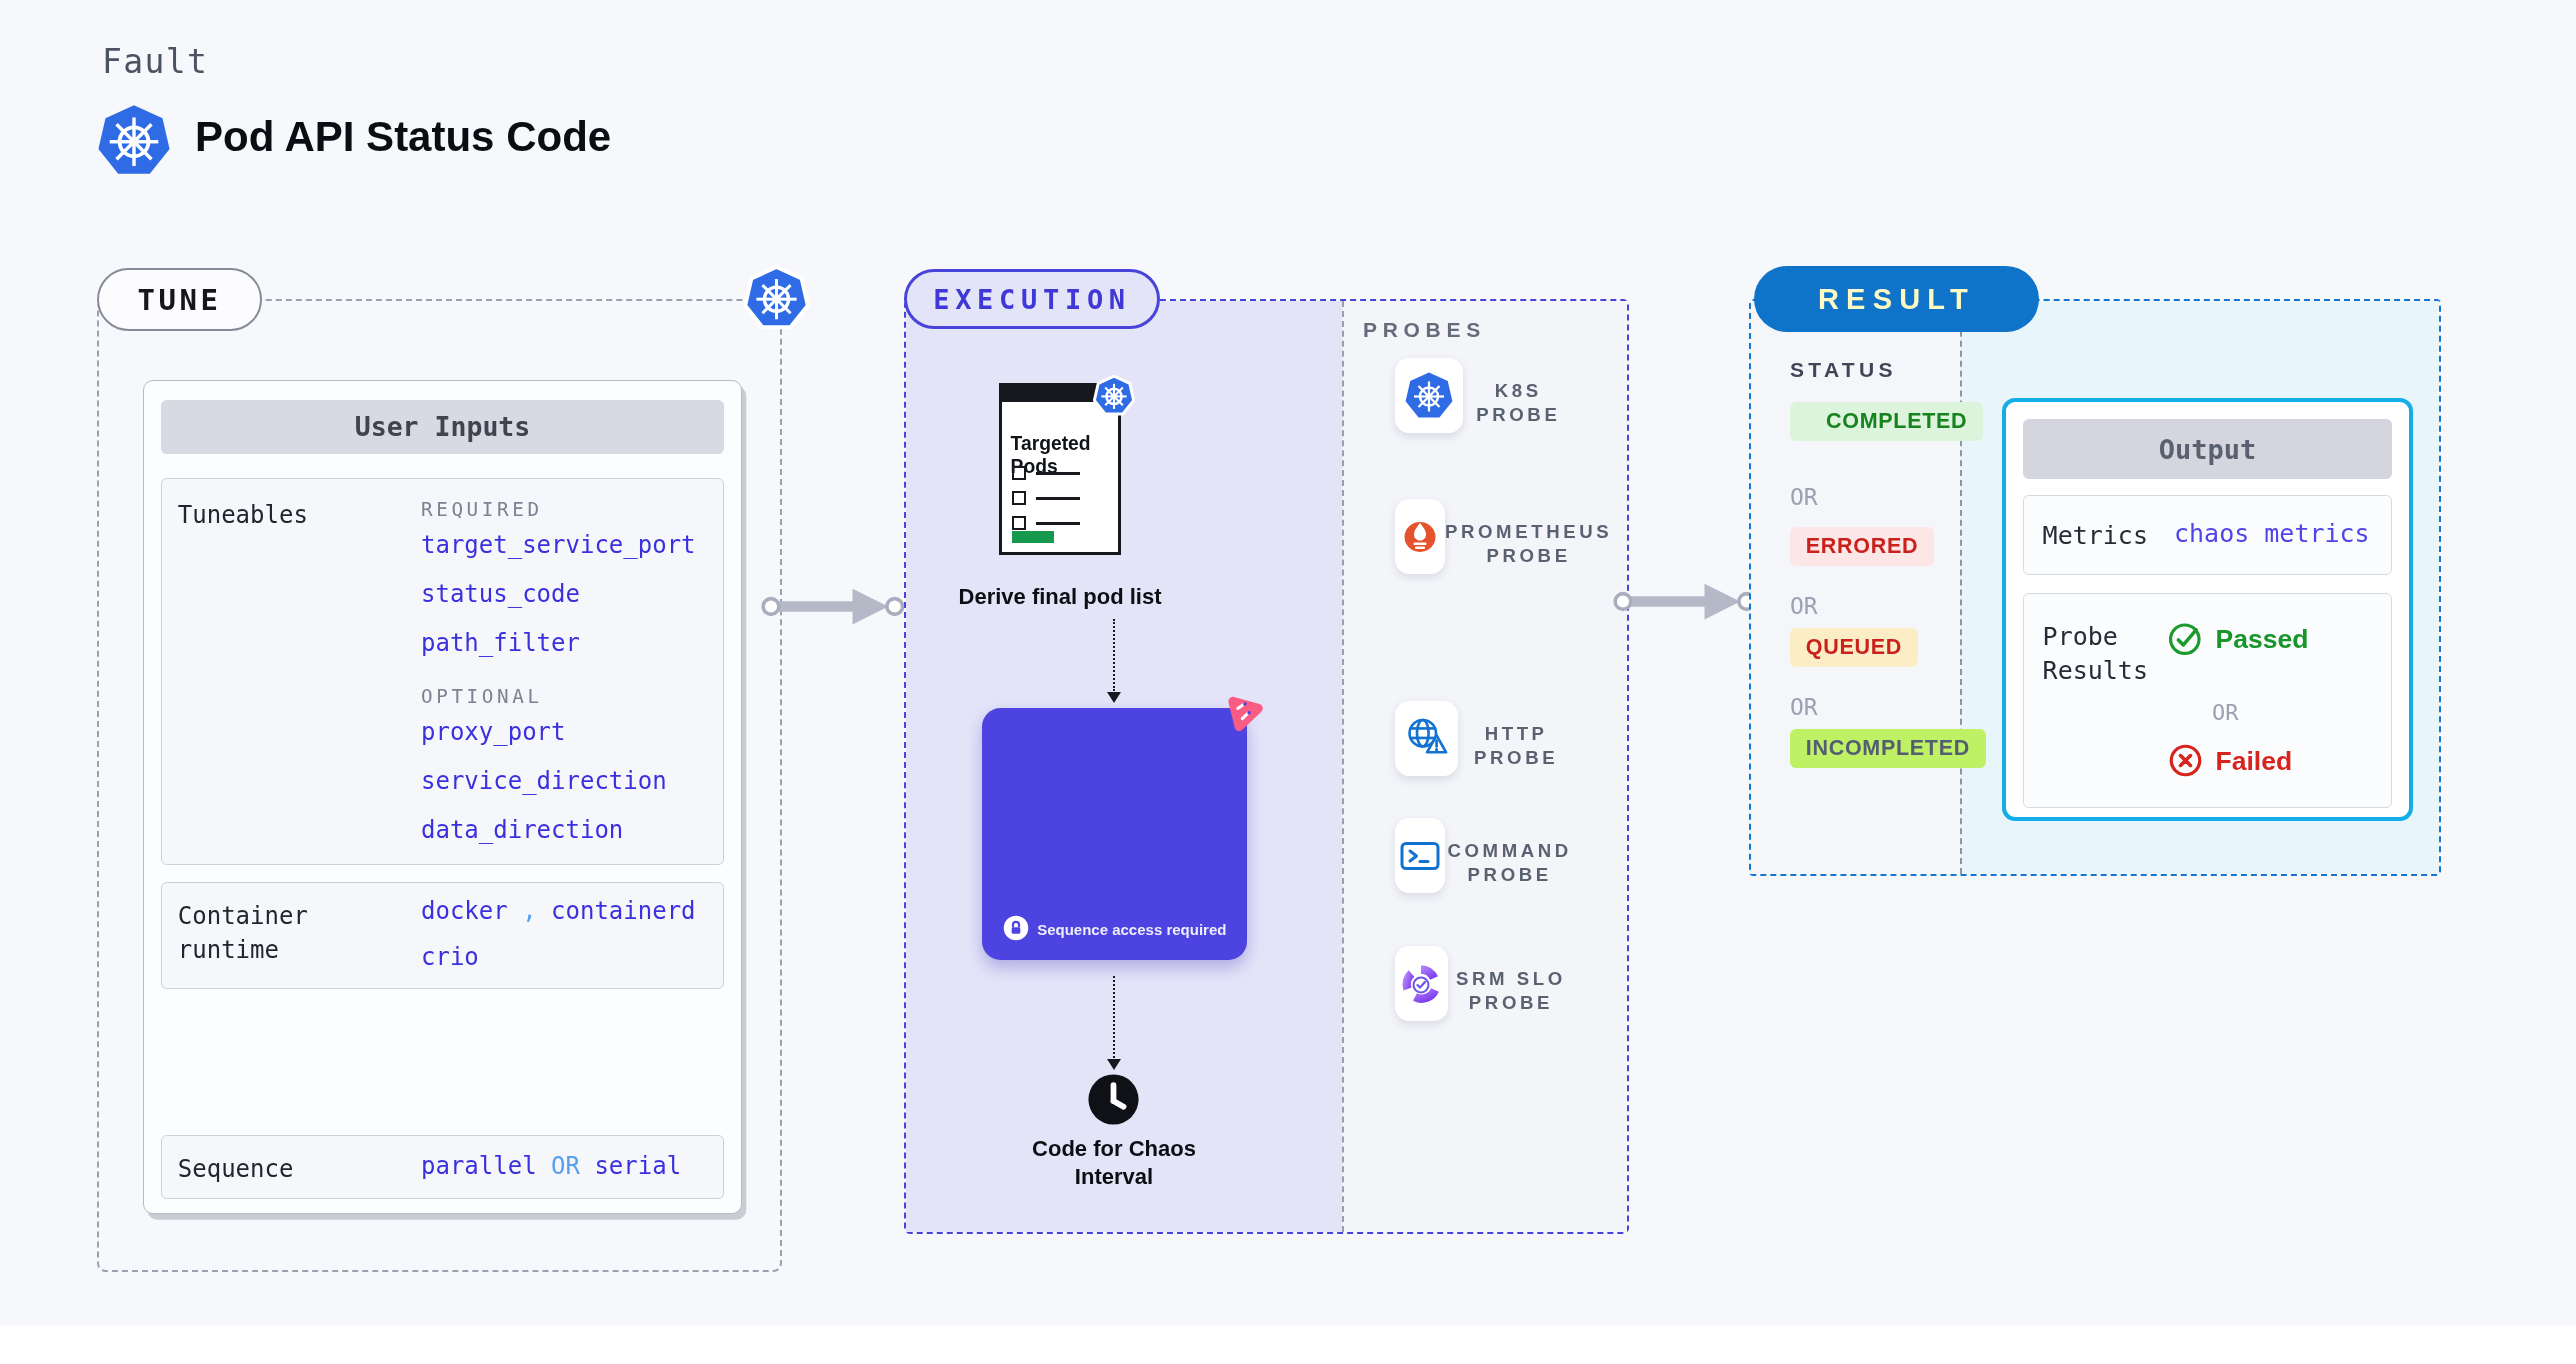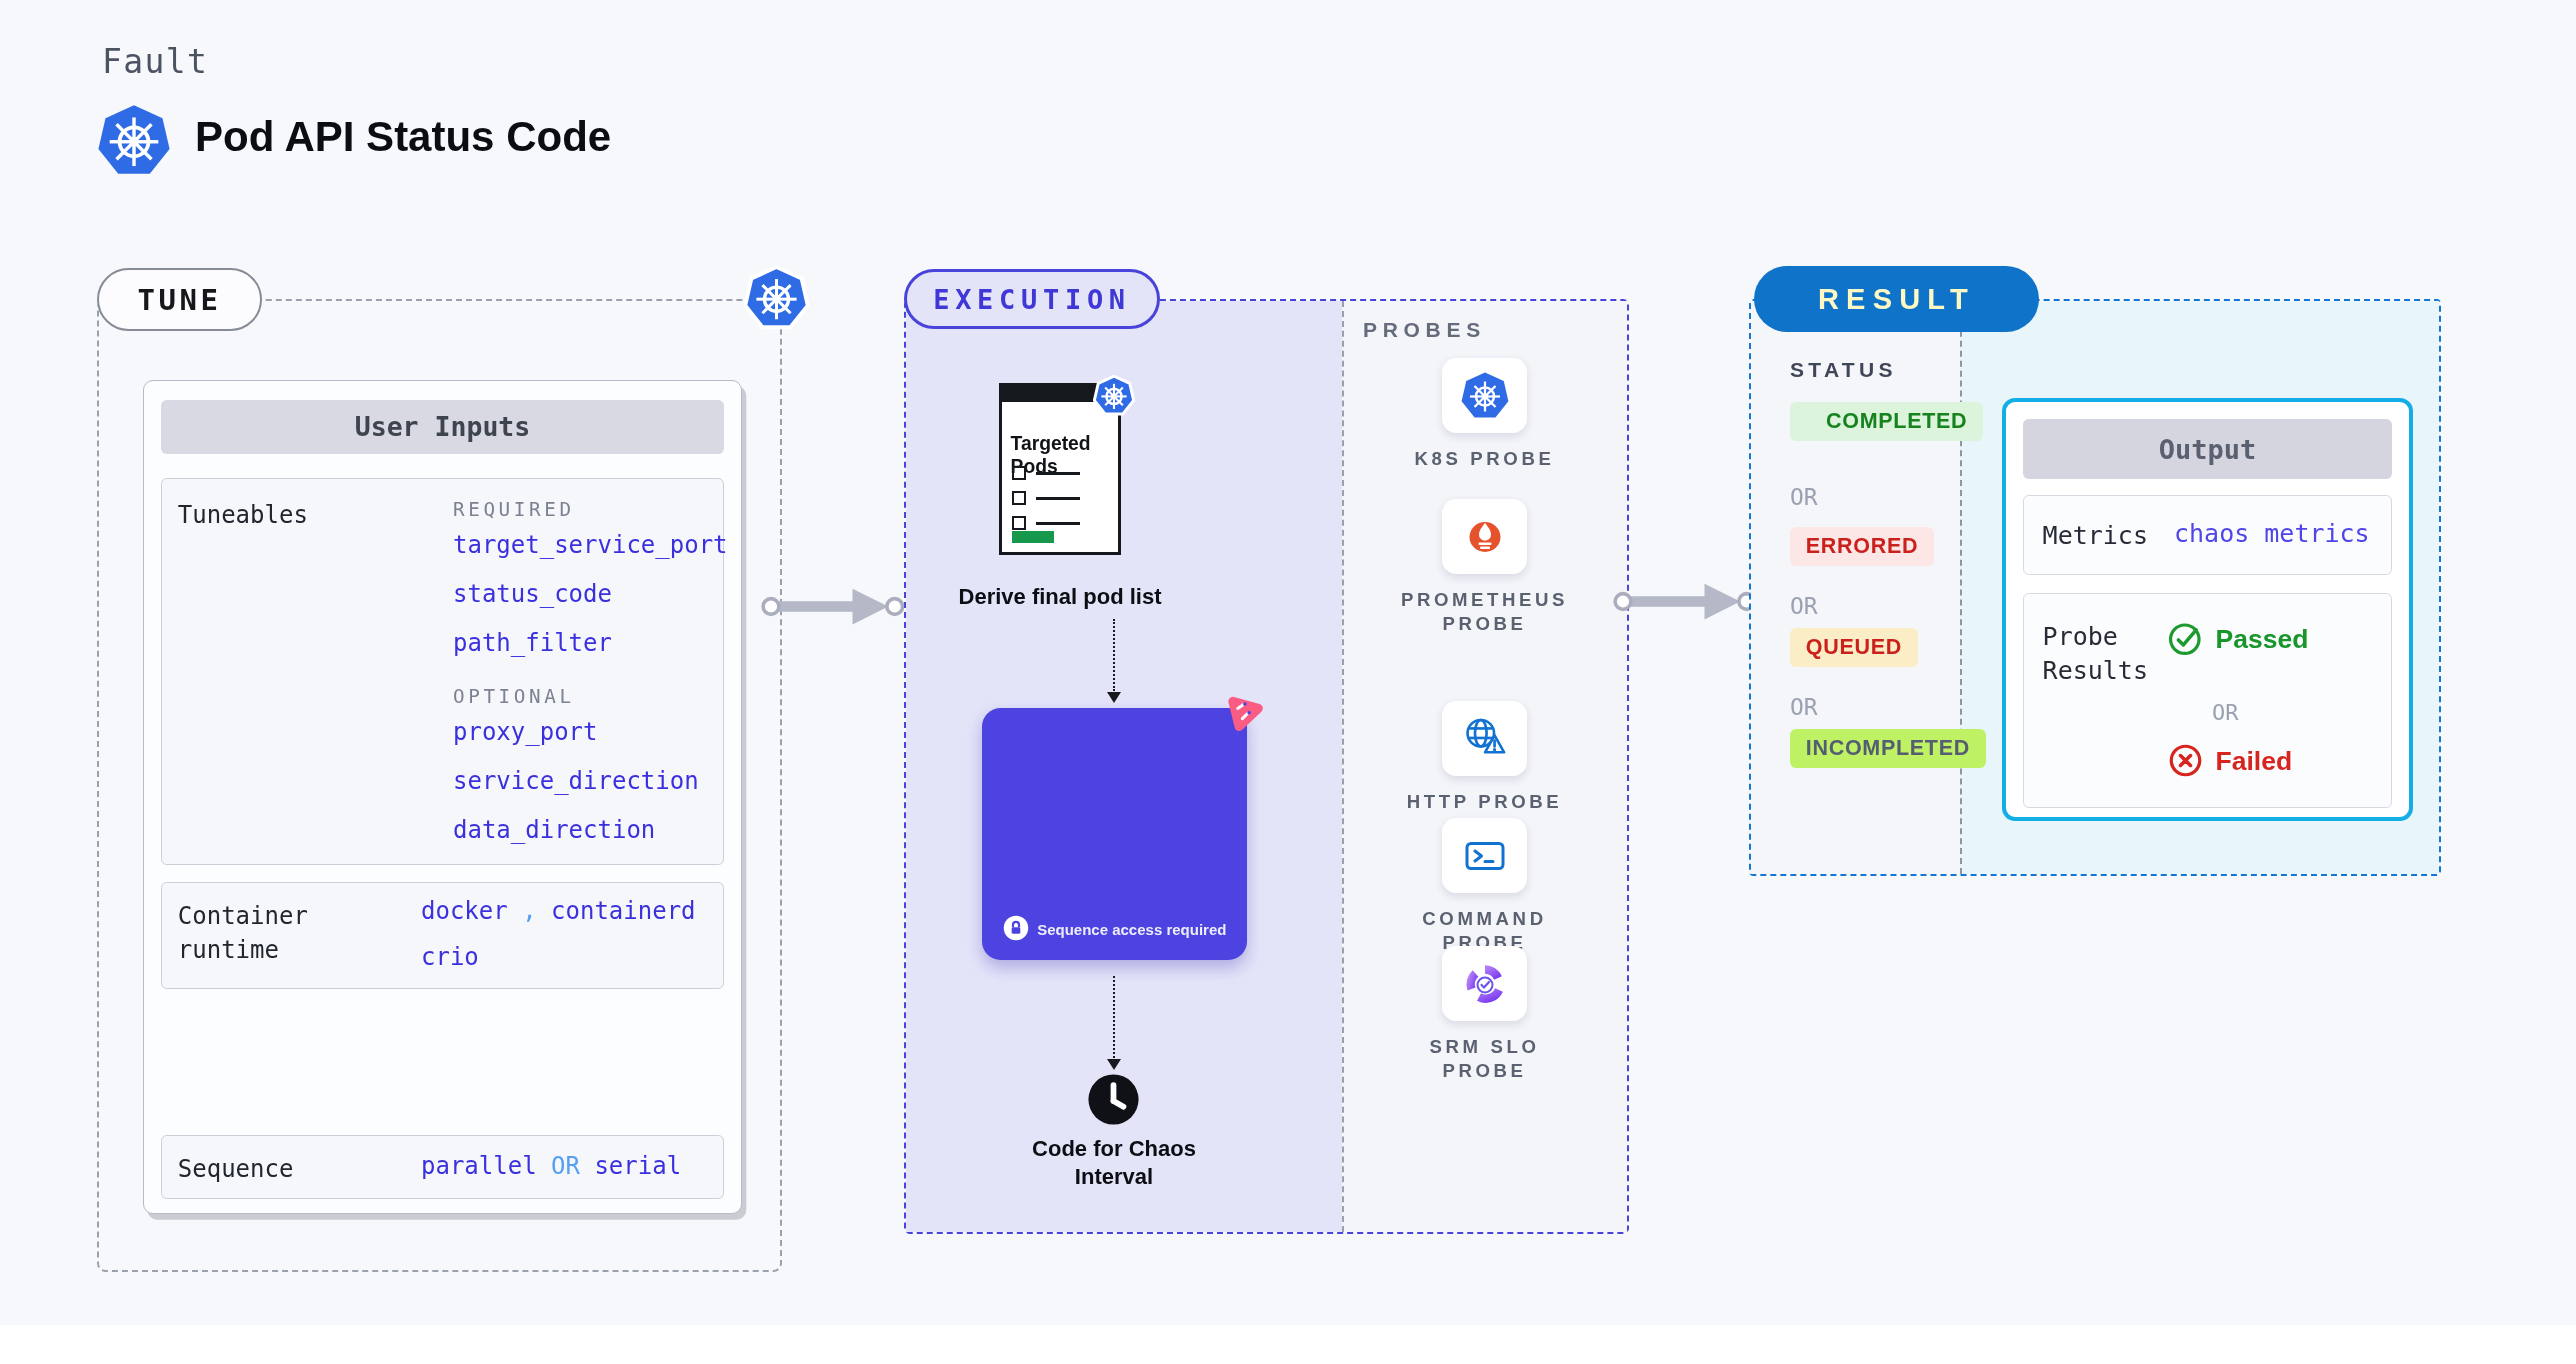"K8S PROBE" .probe-item { flex-direction: column -> row }
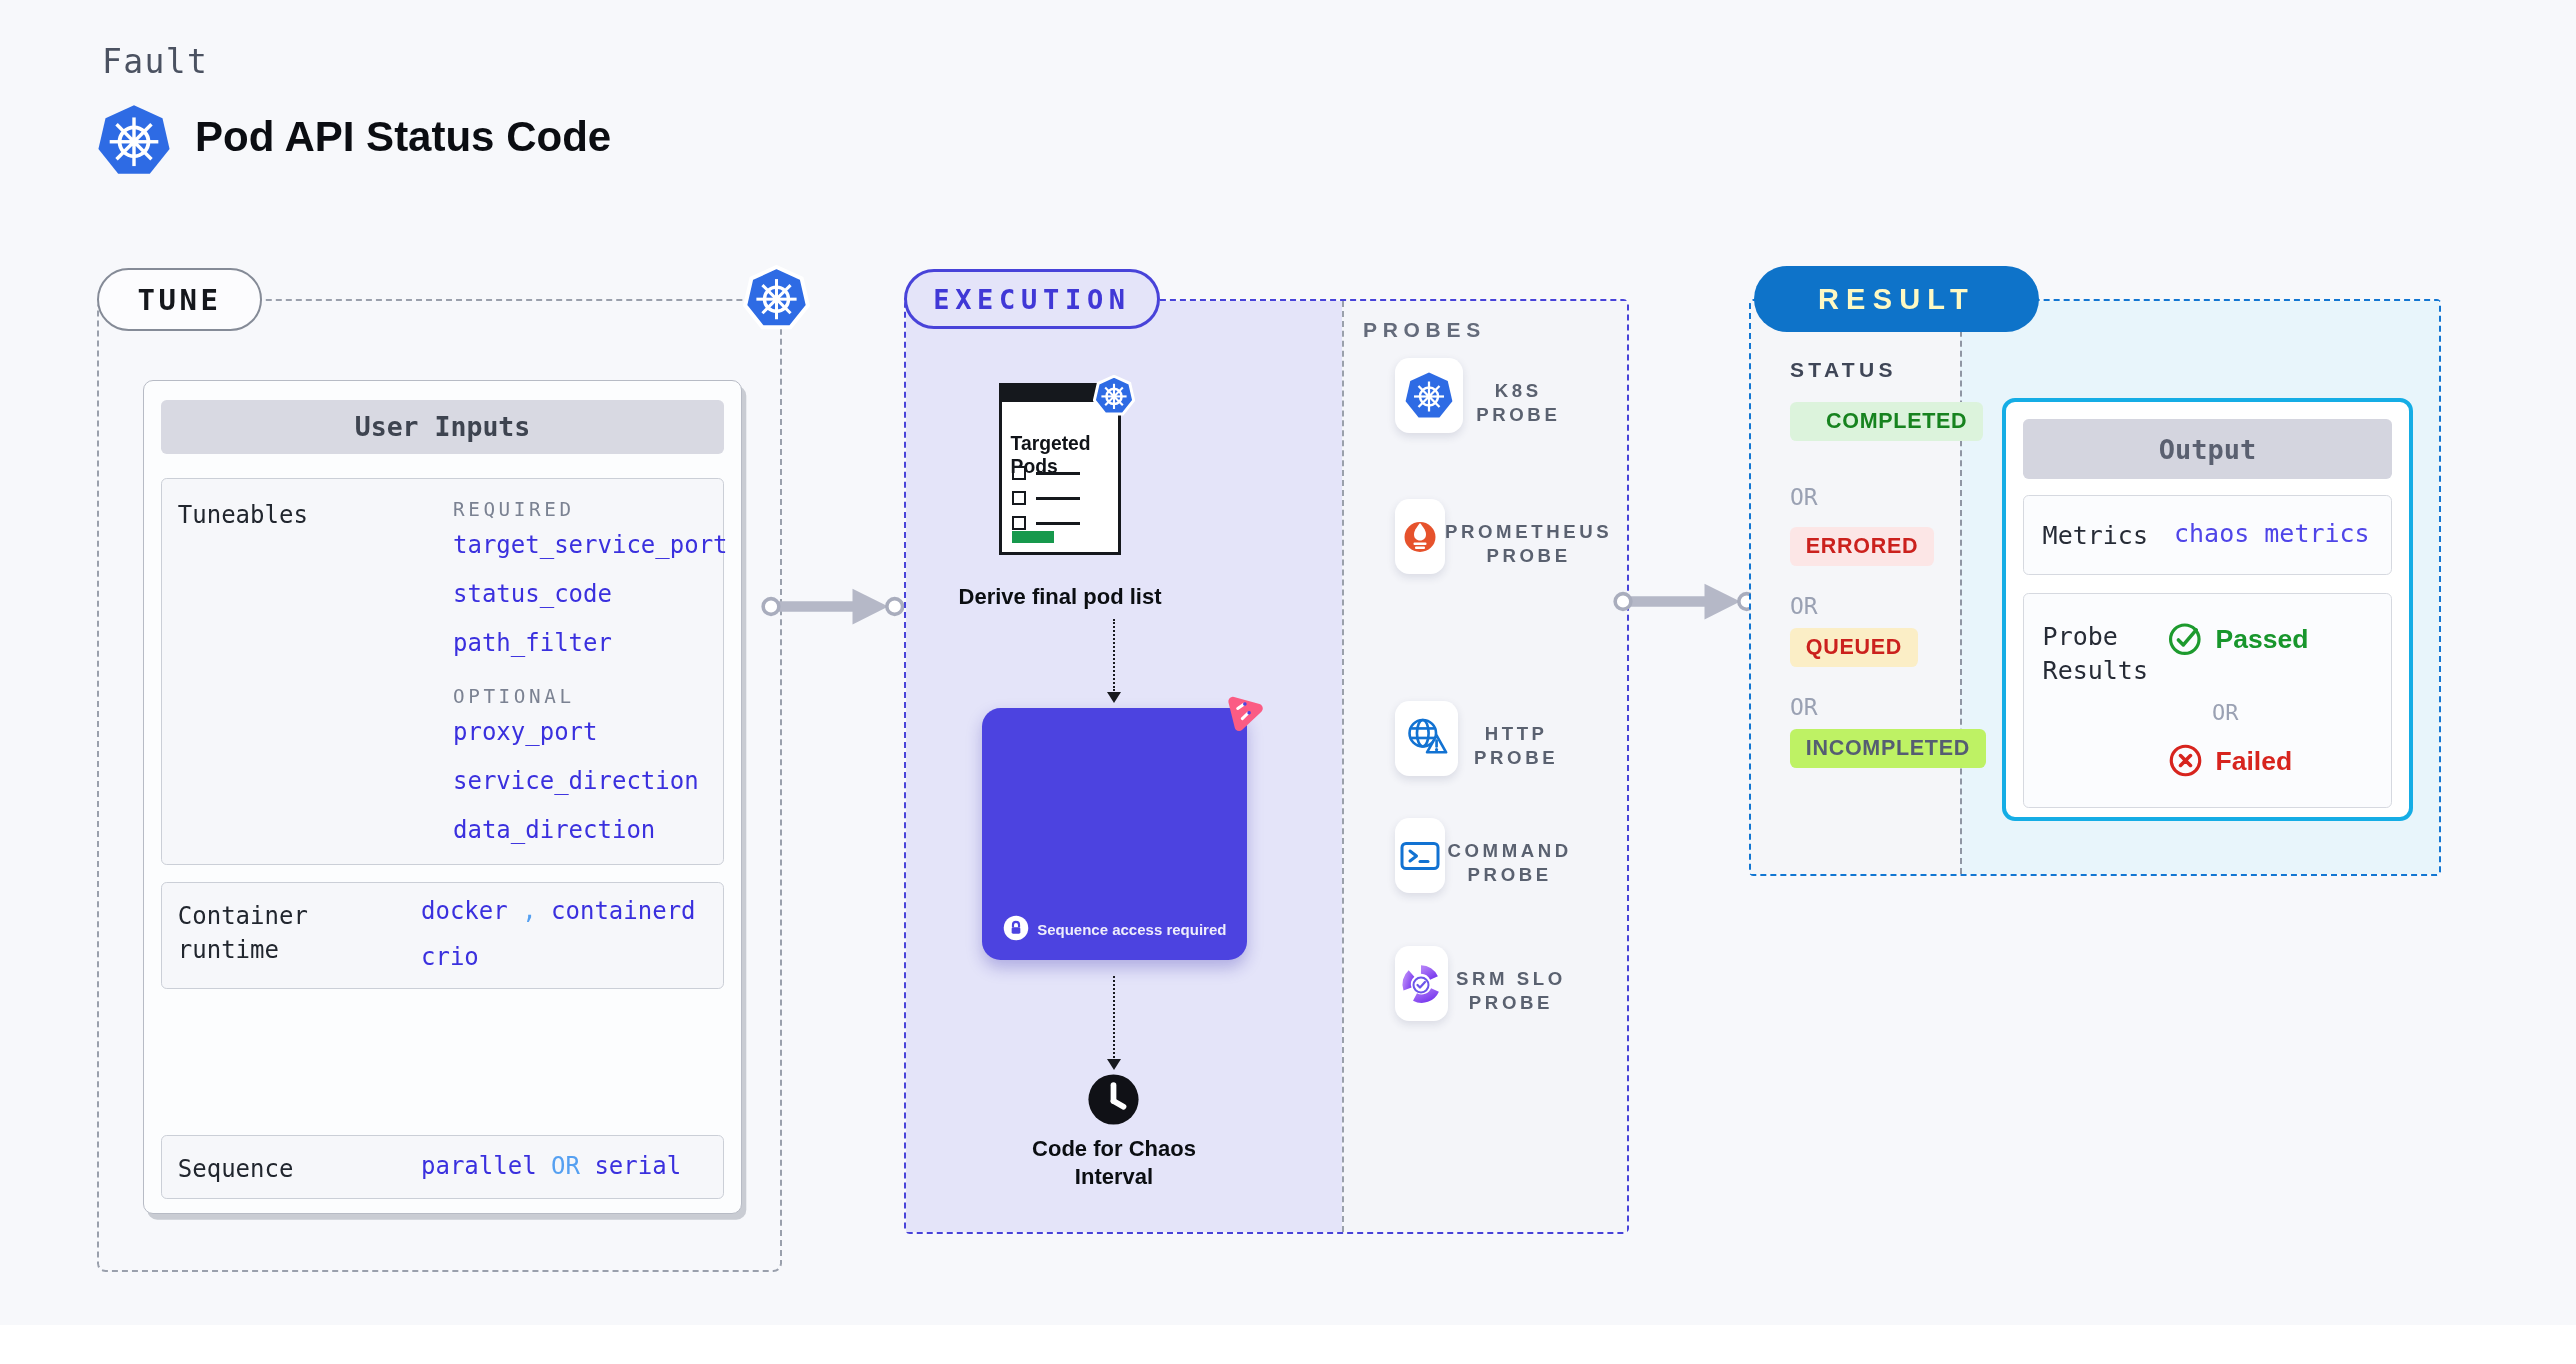"REQUIRED" div.val-col { margin-left: 32px -> none }
